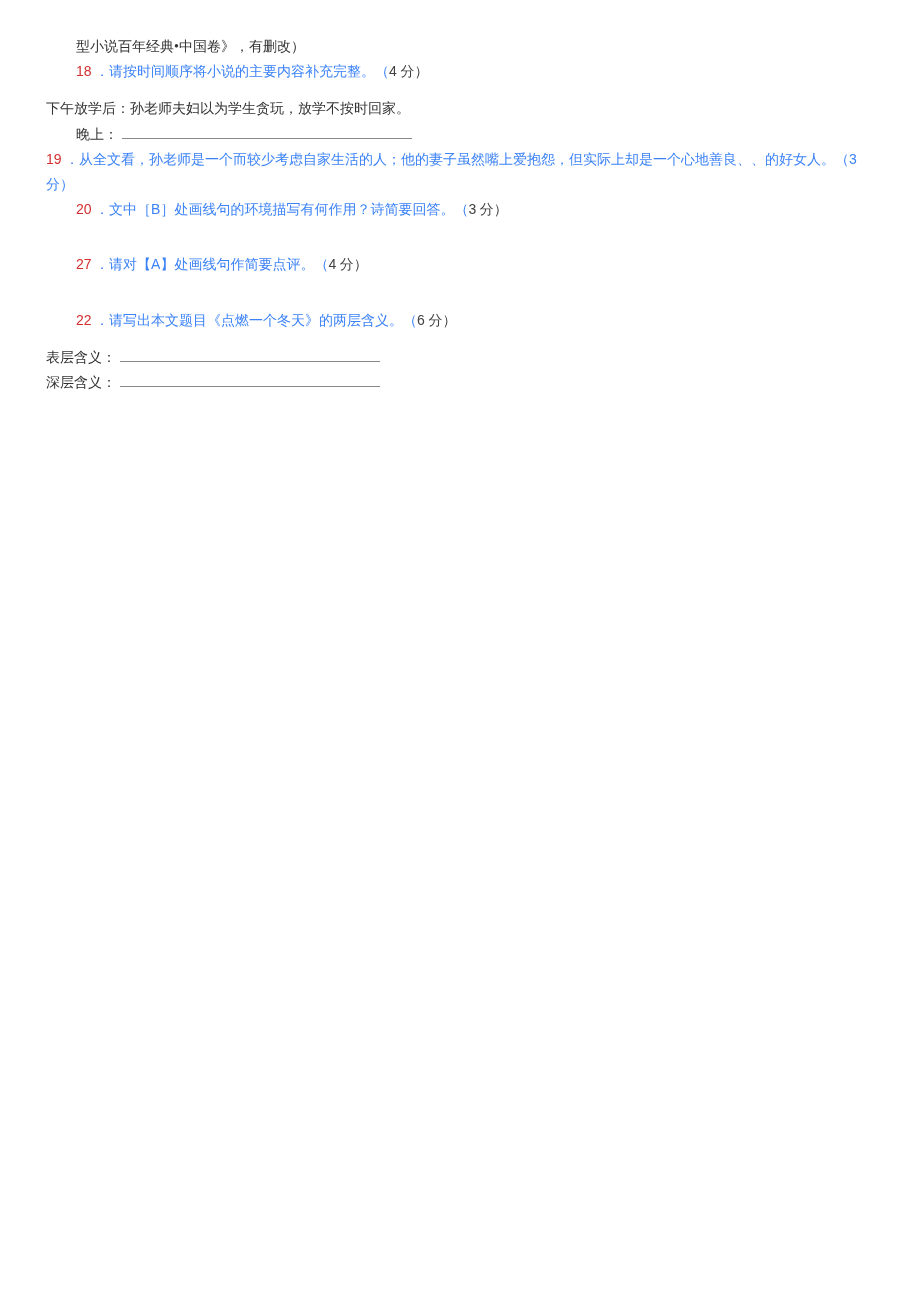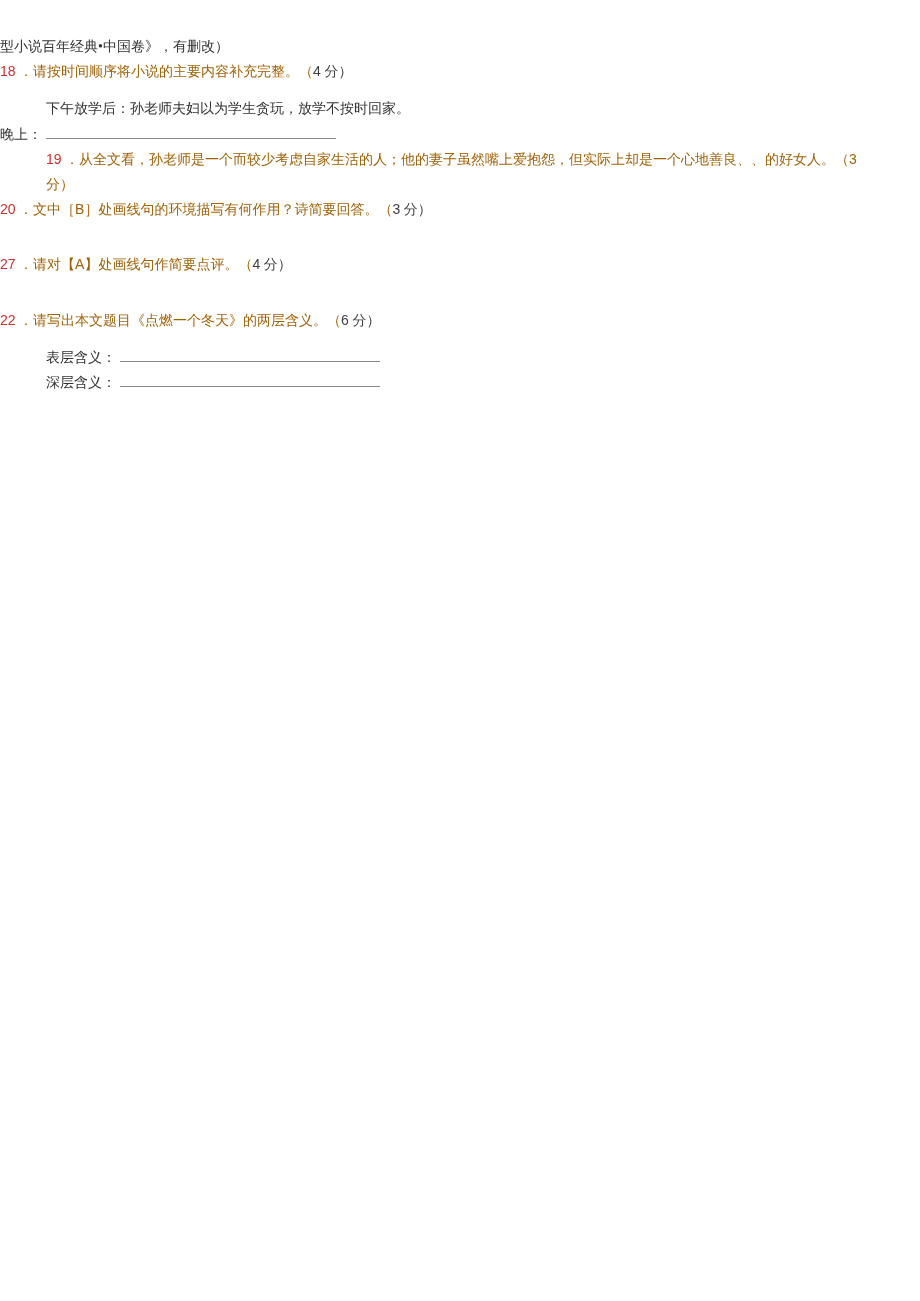"型小说百年经典•中国卷》，有删改）" .indent-1 { padding-left: none -> 76px }
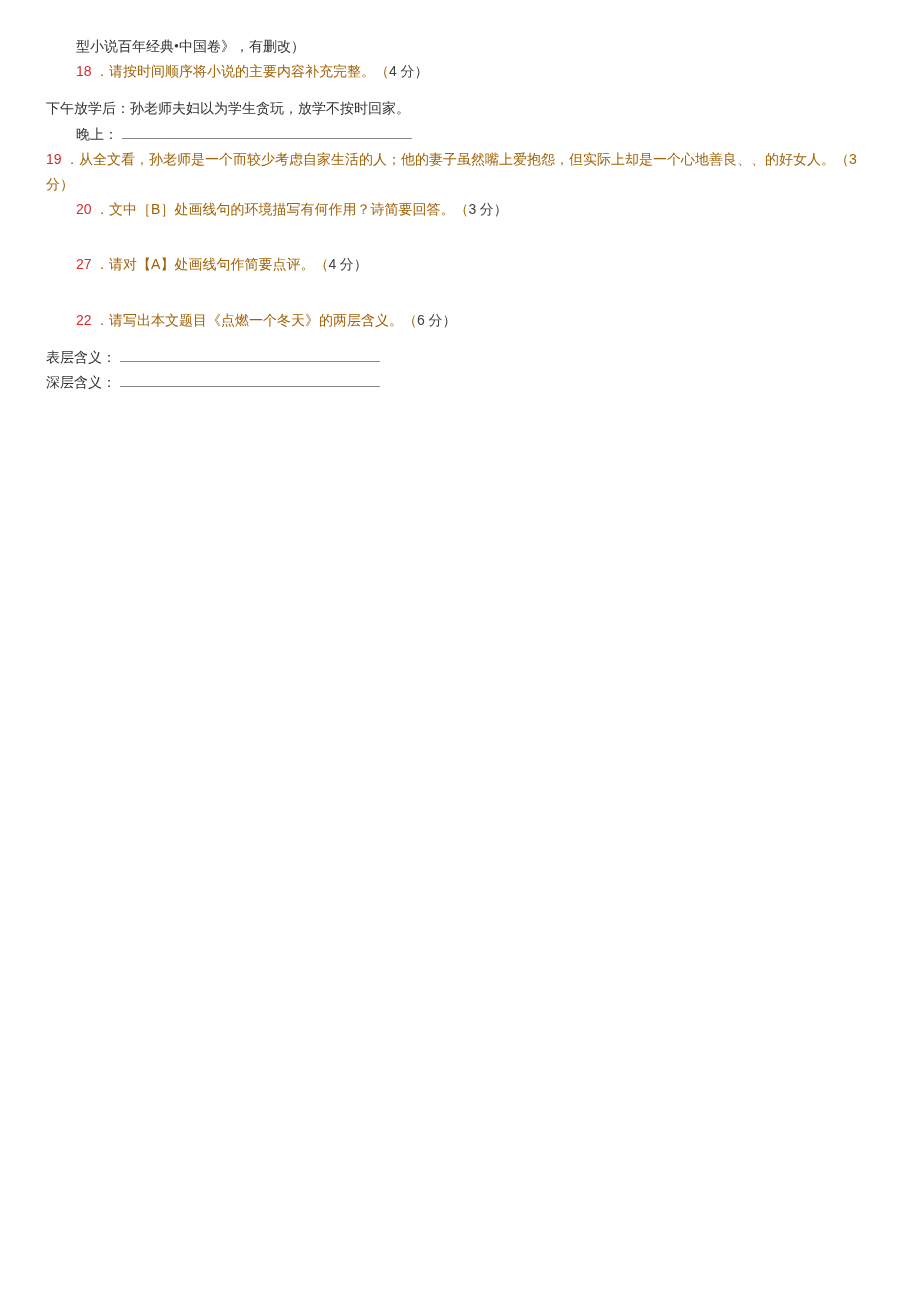"．请按时间顺序将小说的主要内容补充完整。（" .qtxt { color: #a16207 -> #3b82f6 }
